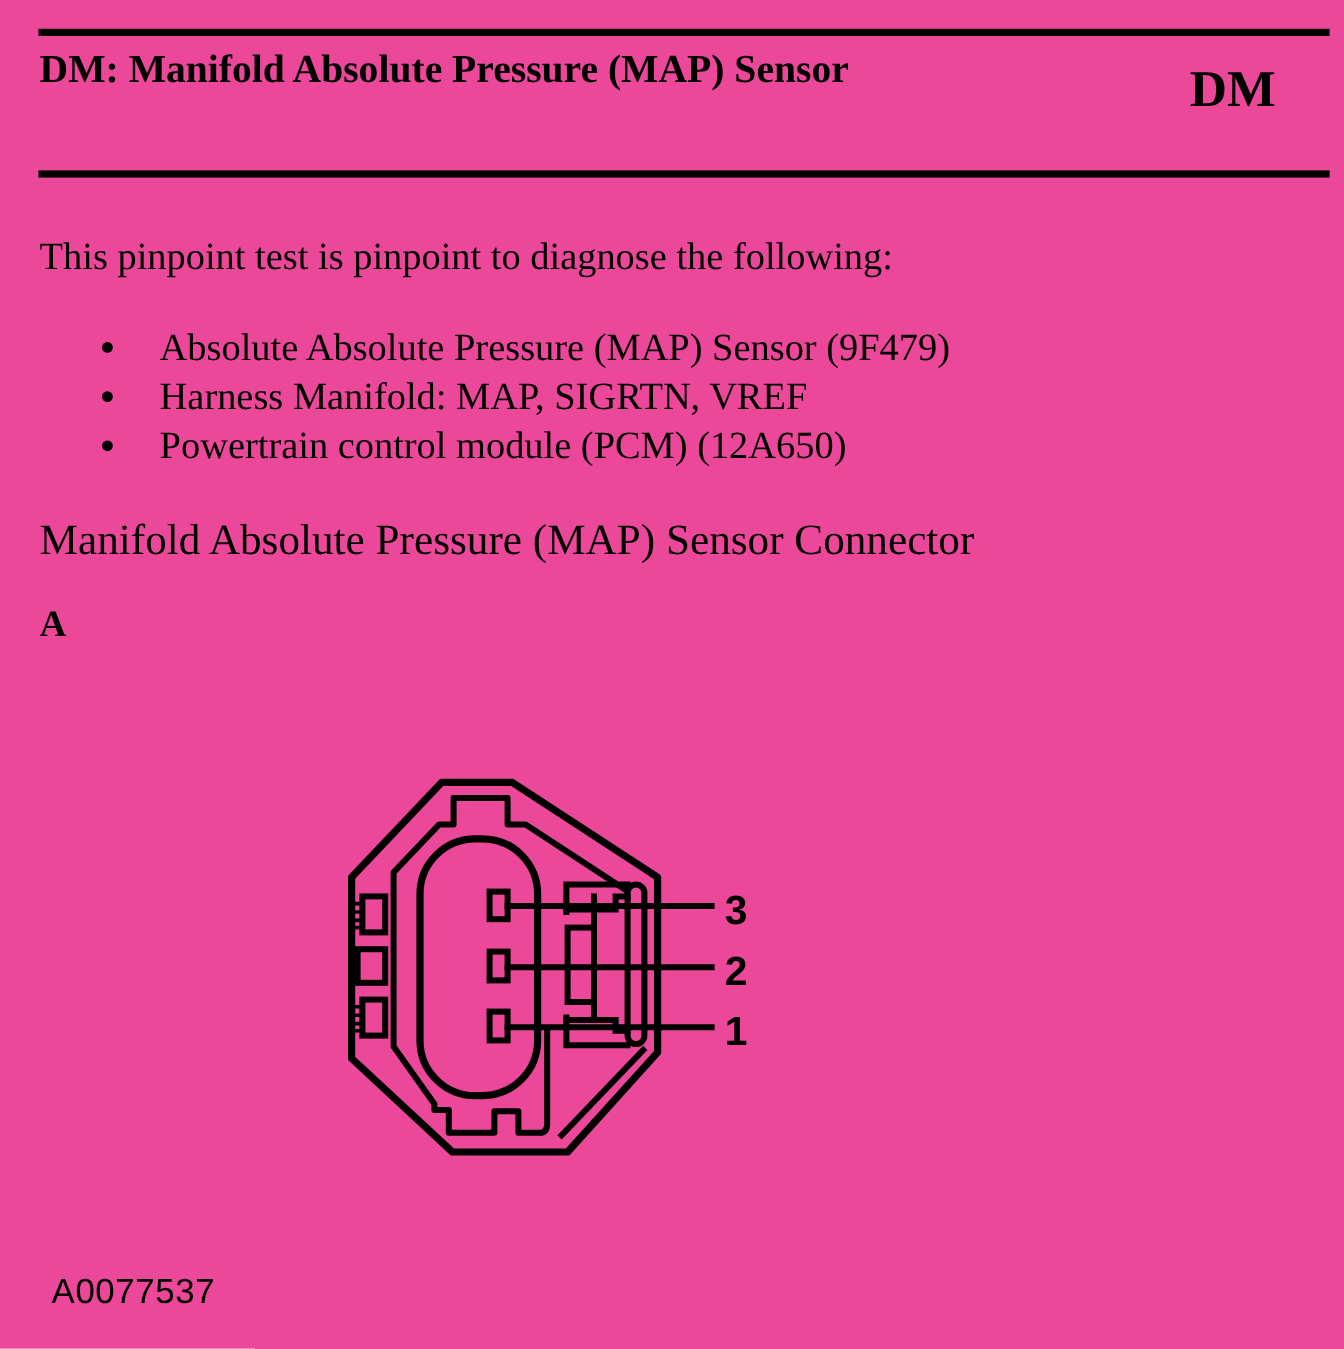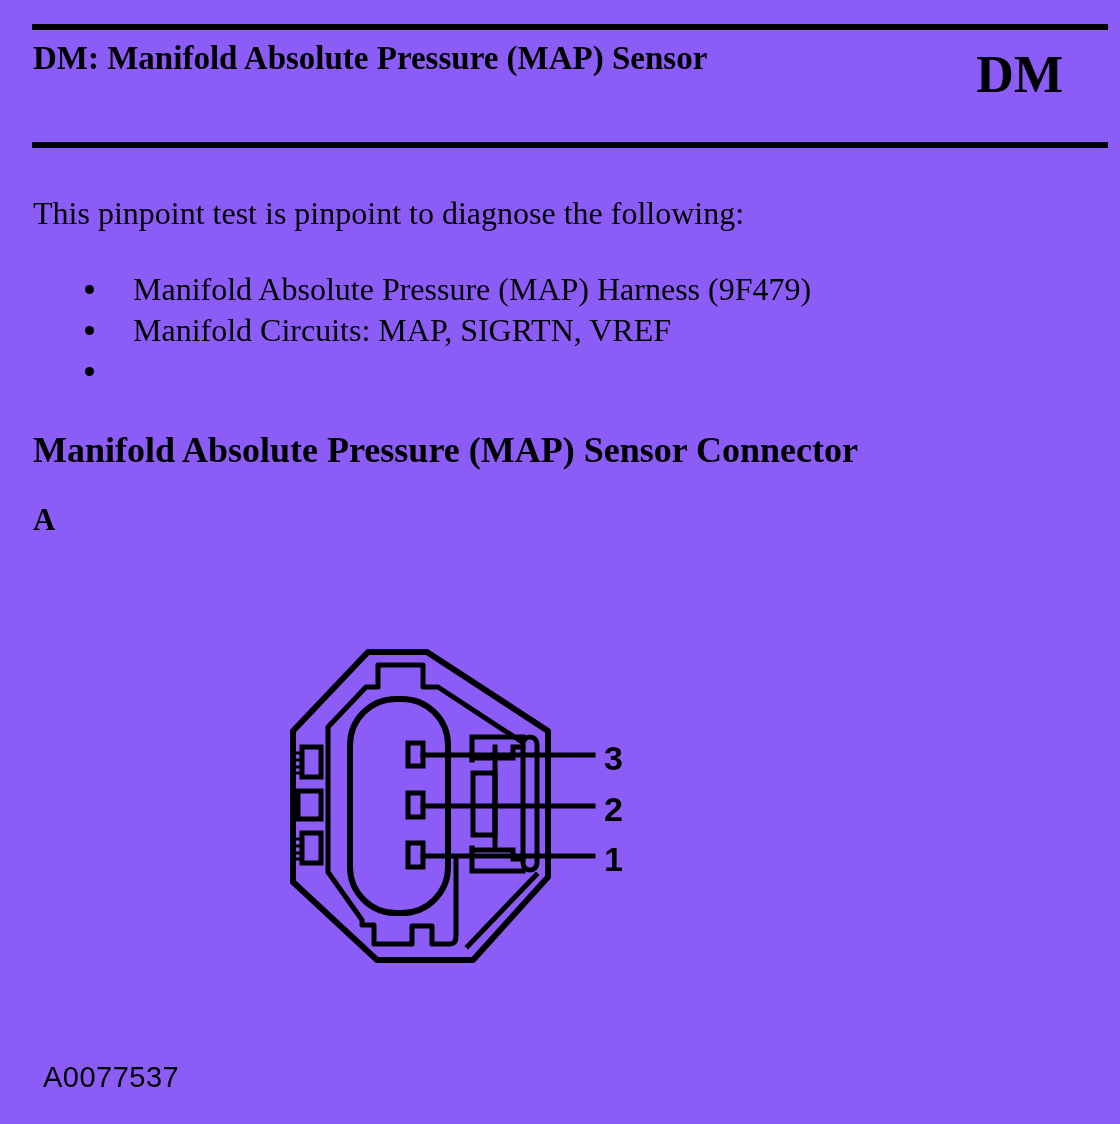"DM: Manifold Absolute Pressure (MAP)" .page { background: #8b5cf6 -> #ec4899 }
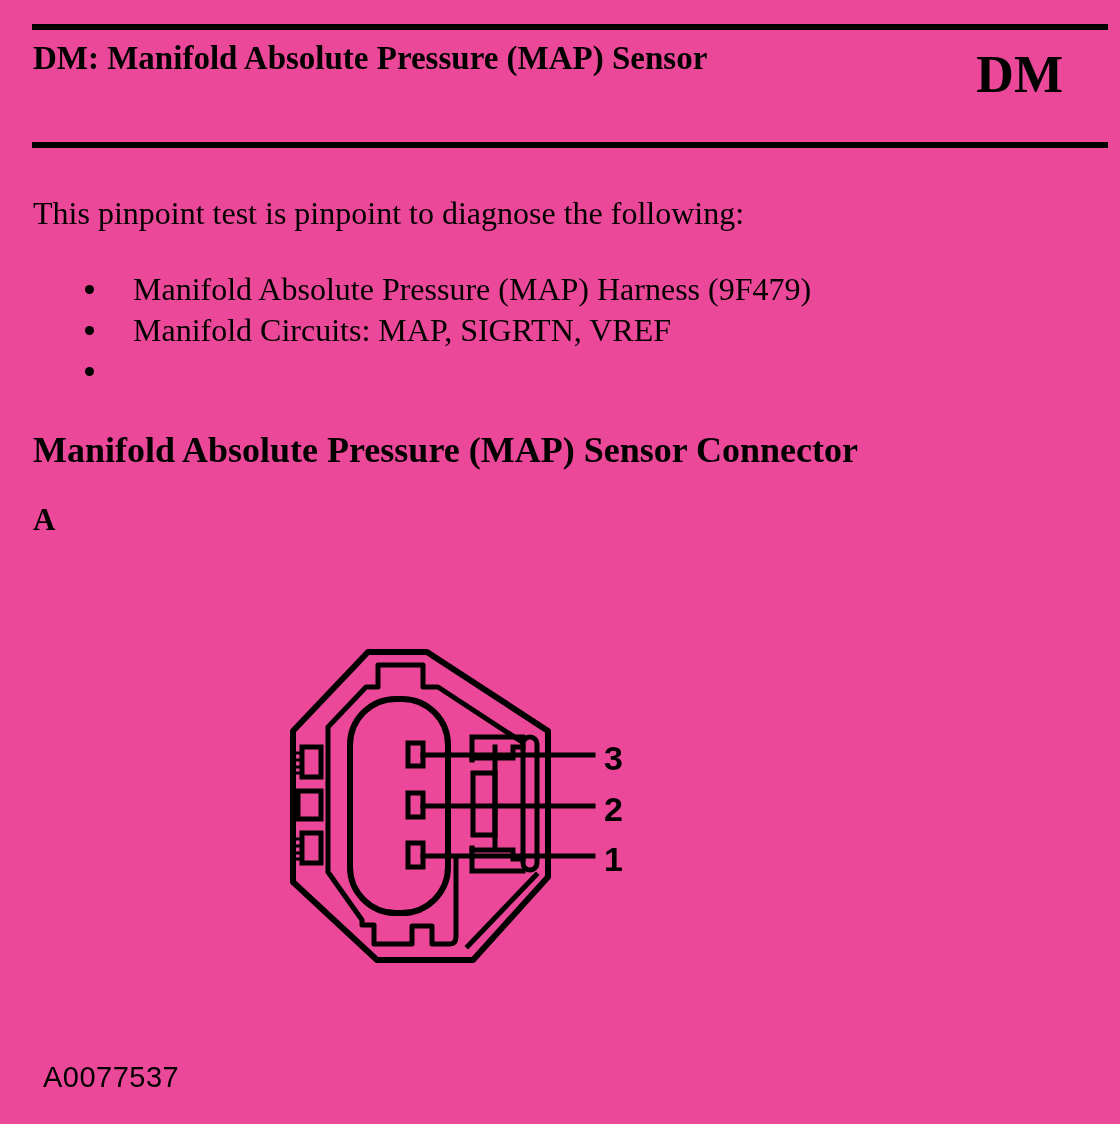"DM" .section-code { font-size: 52px -> 43px }
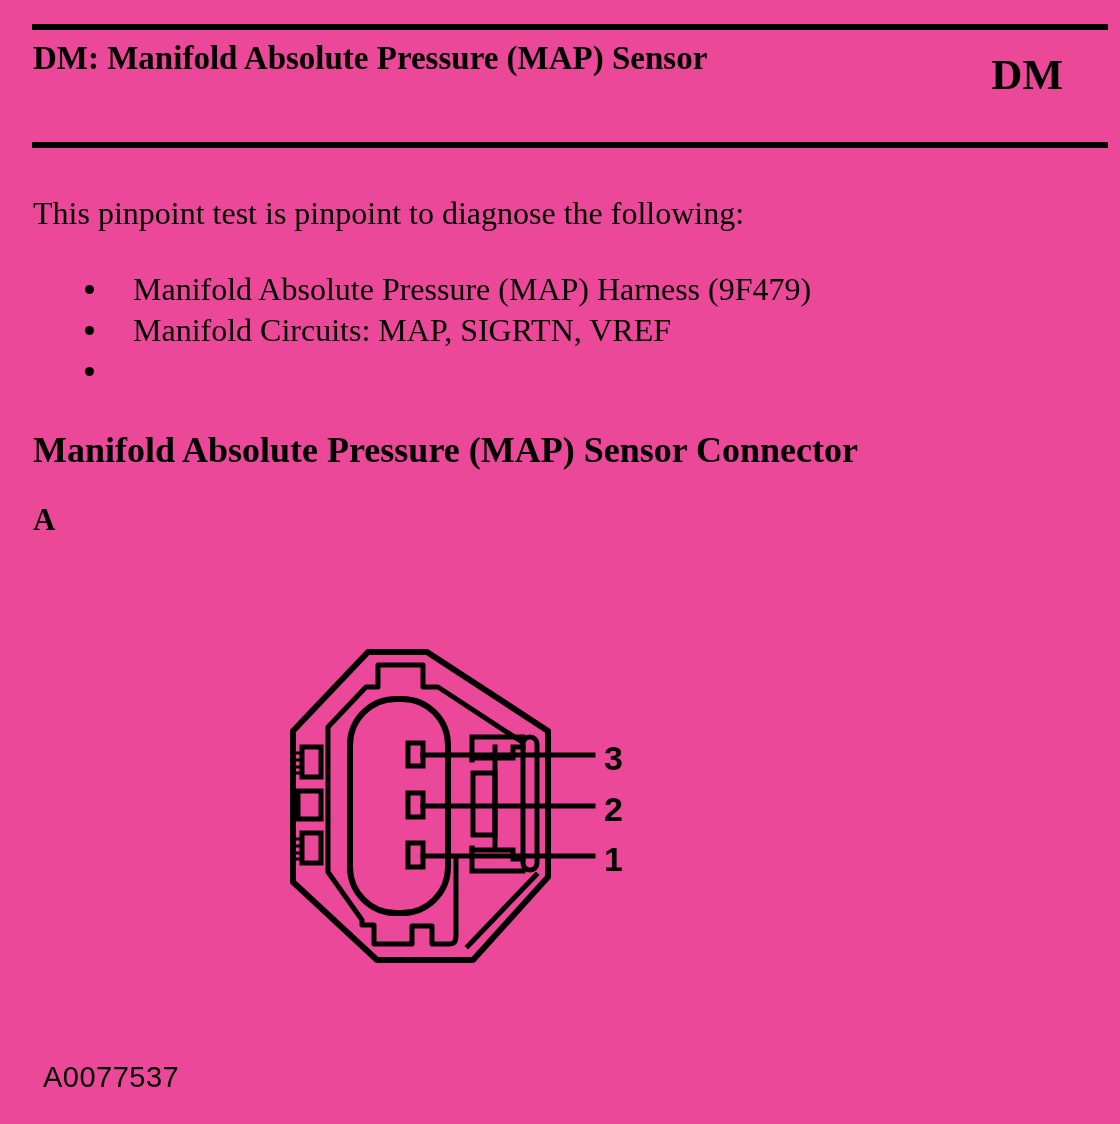"Manifold Absolute Pressure (MAP) Harness" span { text: Manifold Absolute Pressure (MAP) Harness -> Absolute Absolute Pressure (MAP) Sensor }
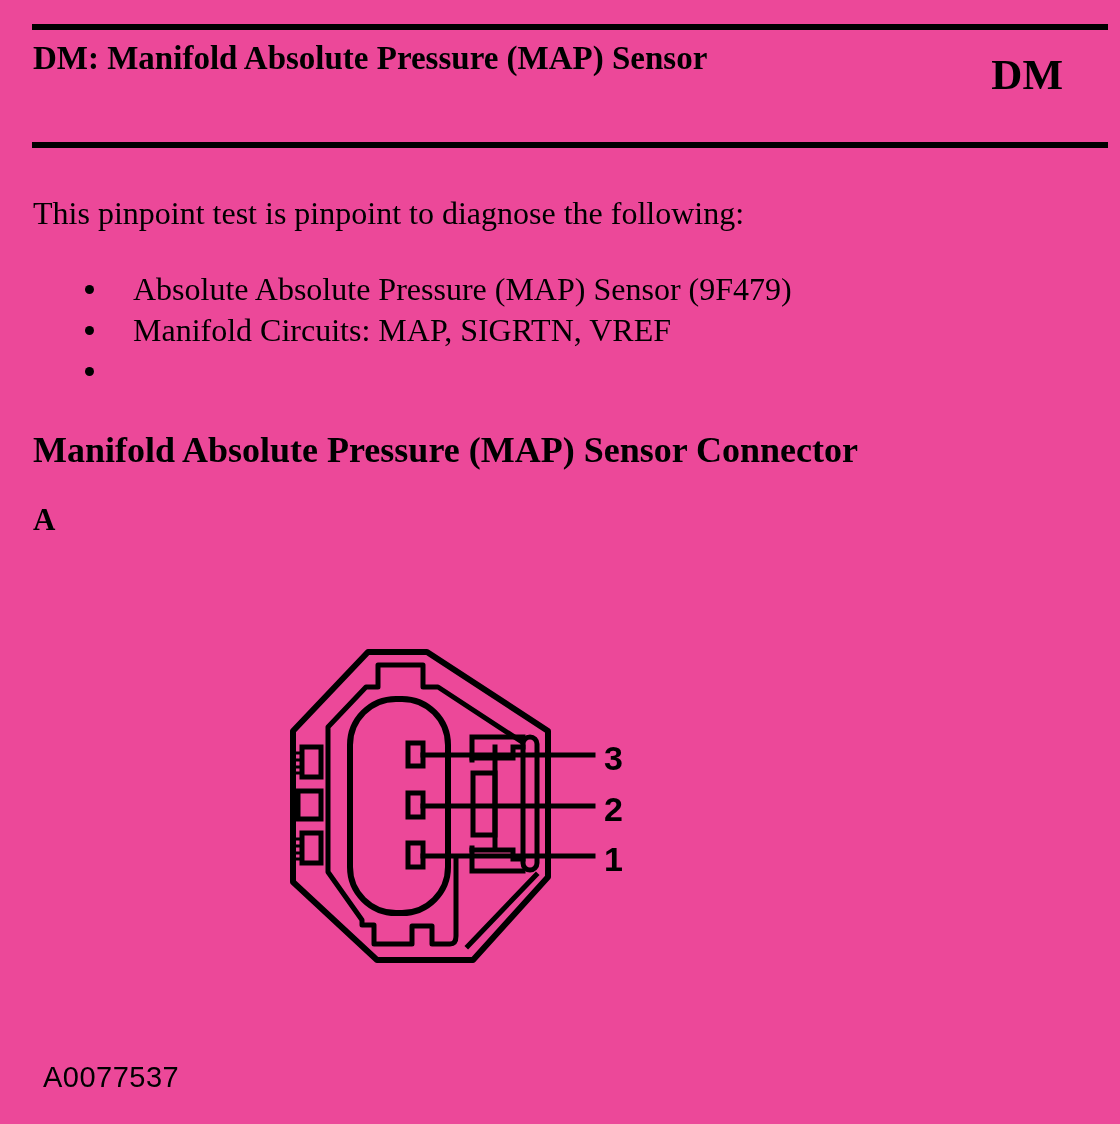"Manifold Circuits: MAP, SIGRTN, VREF" span { text: Manifold Circuits -> Harness Manifold }
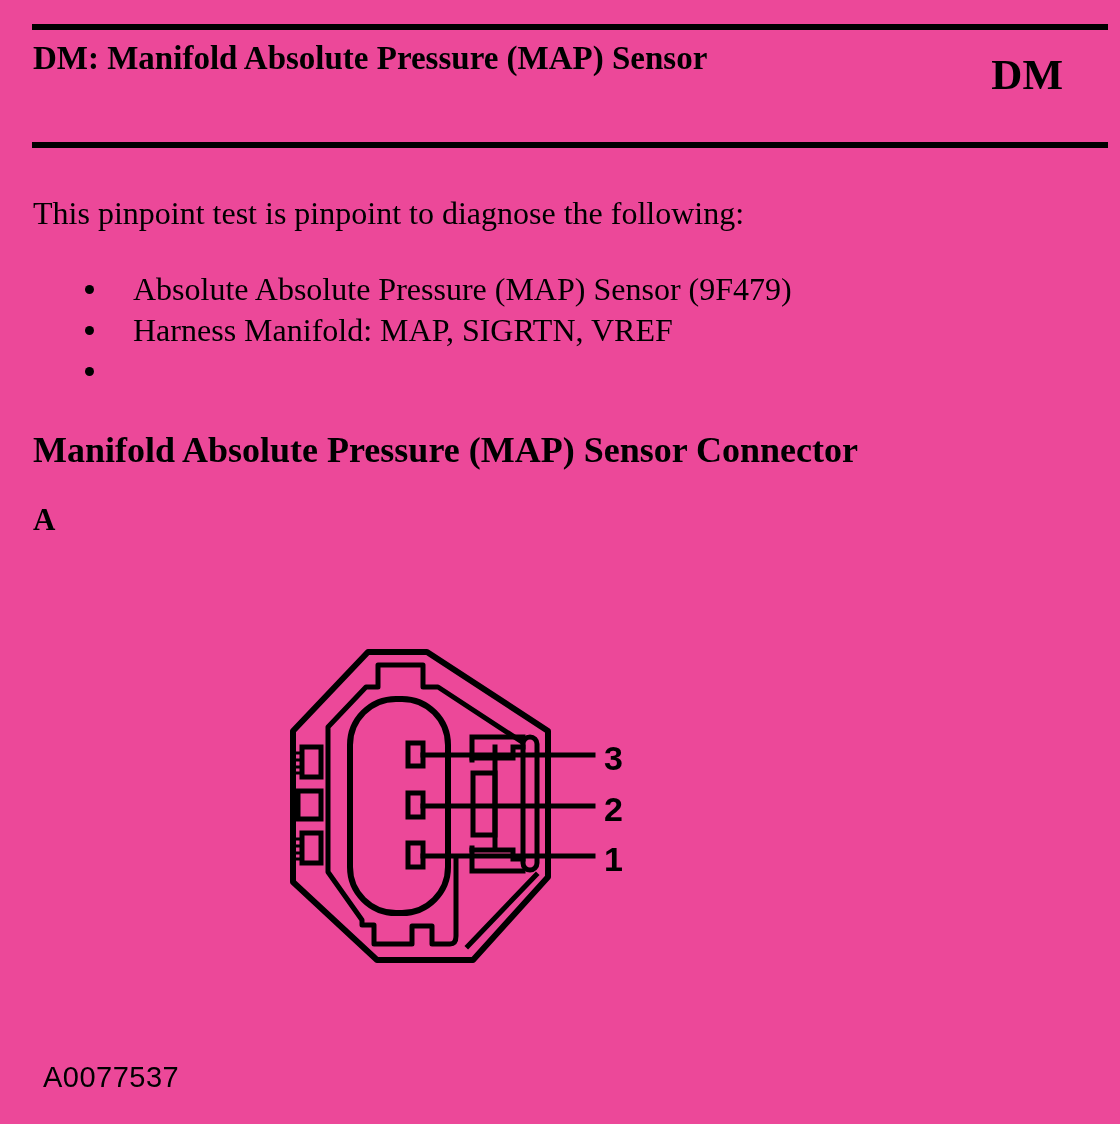"Powertrain control module (PCM) (12A650)" span { html: none -> <span>Powertrain control module (PCM) (12A650)</span> }
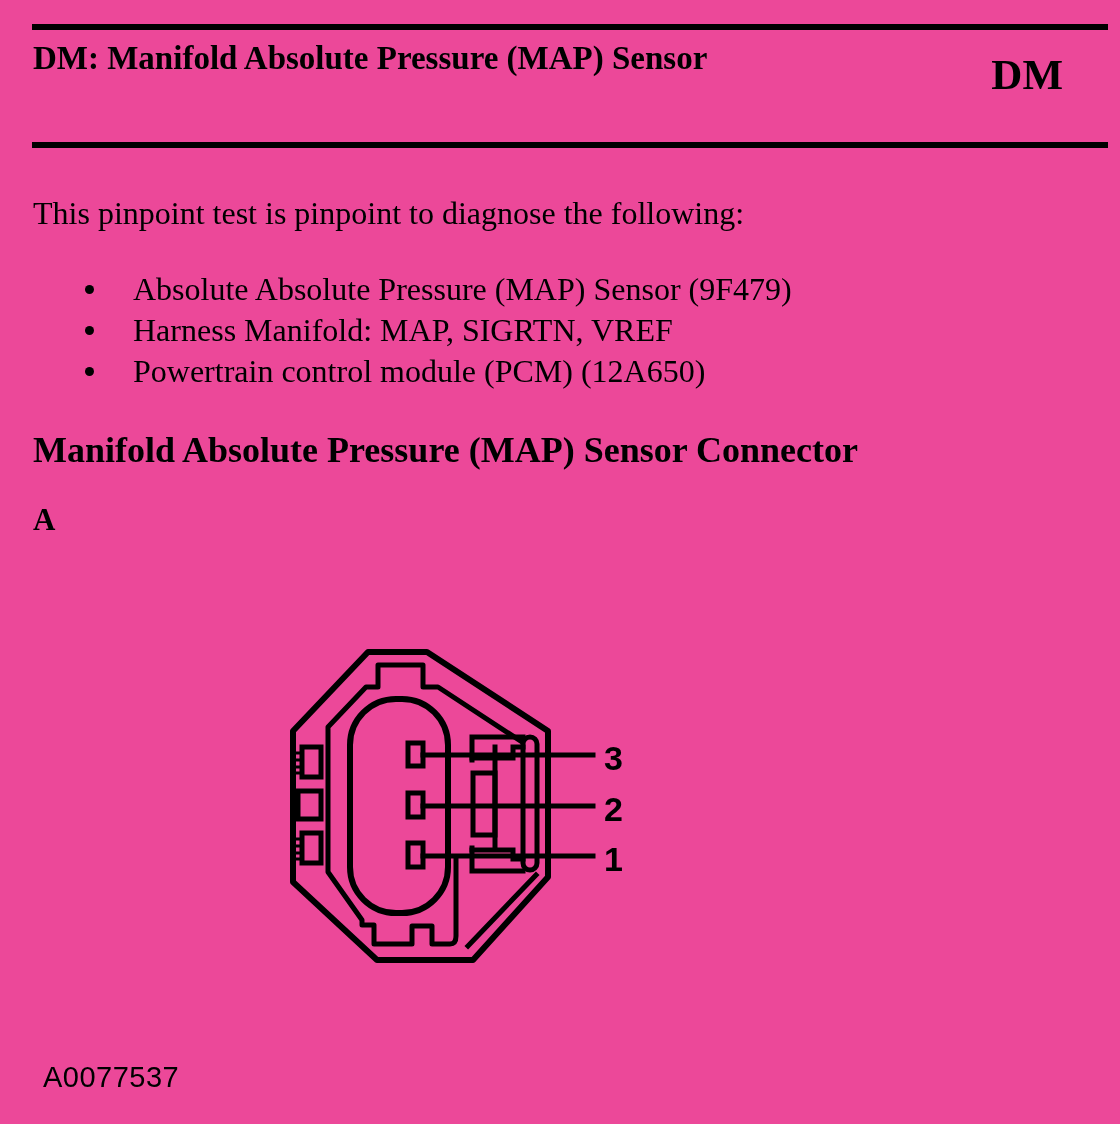"Manifold Absolute Pressure (MAP) Sensor" .connector-heading { font-weight: bold -> normal }
